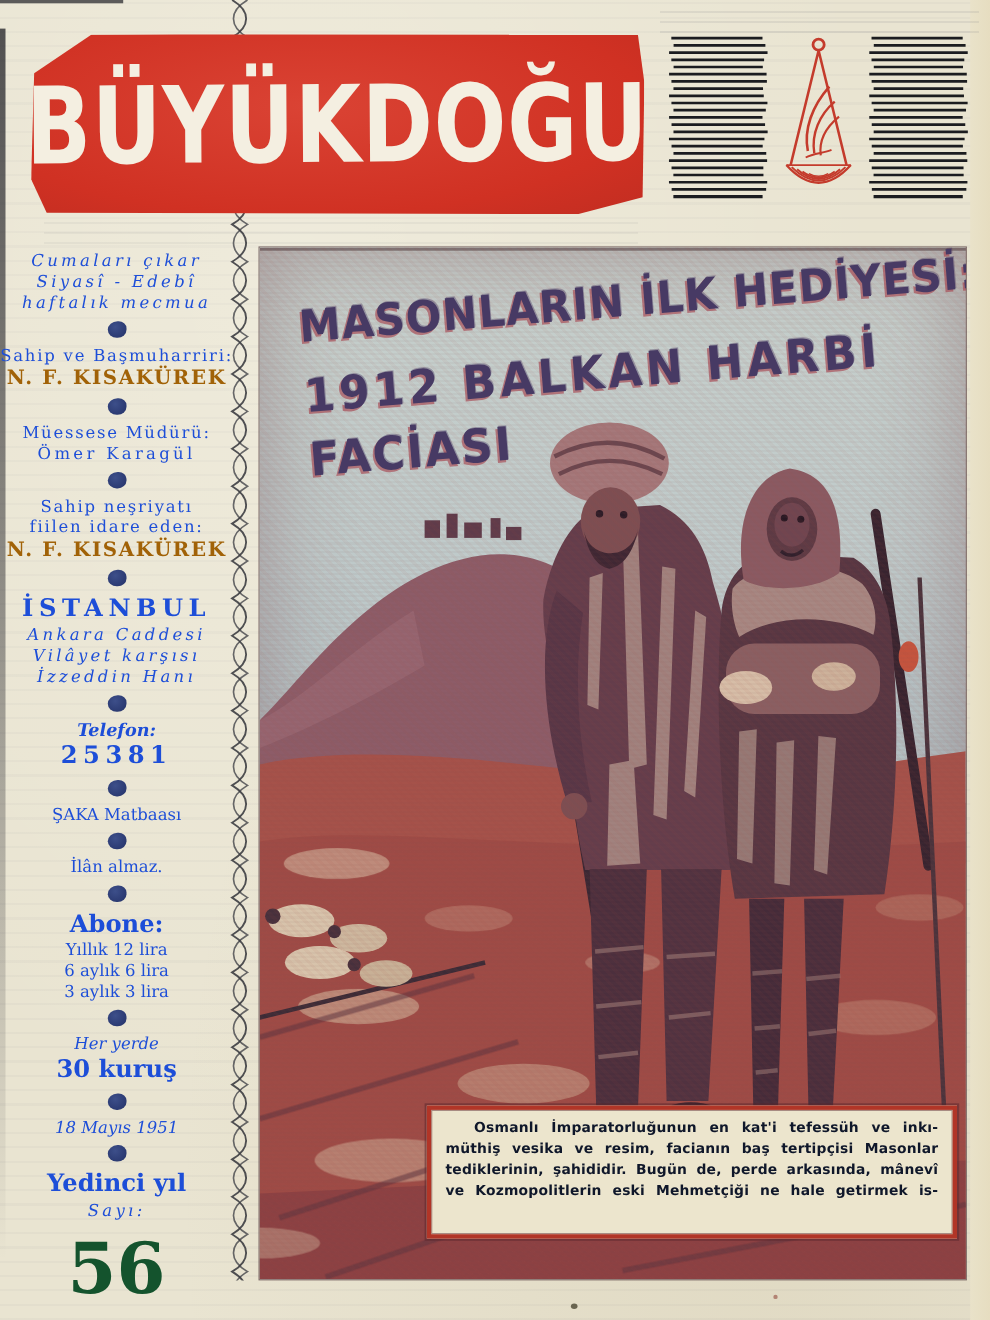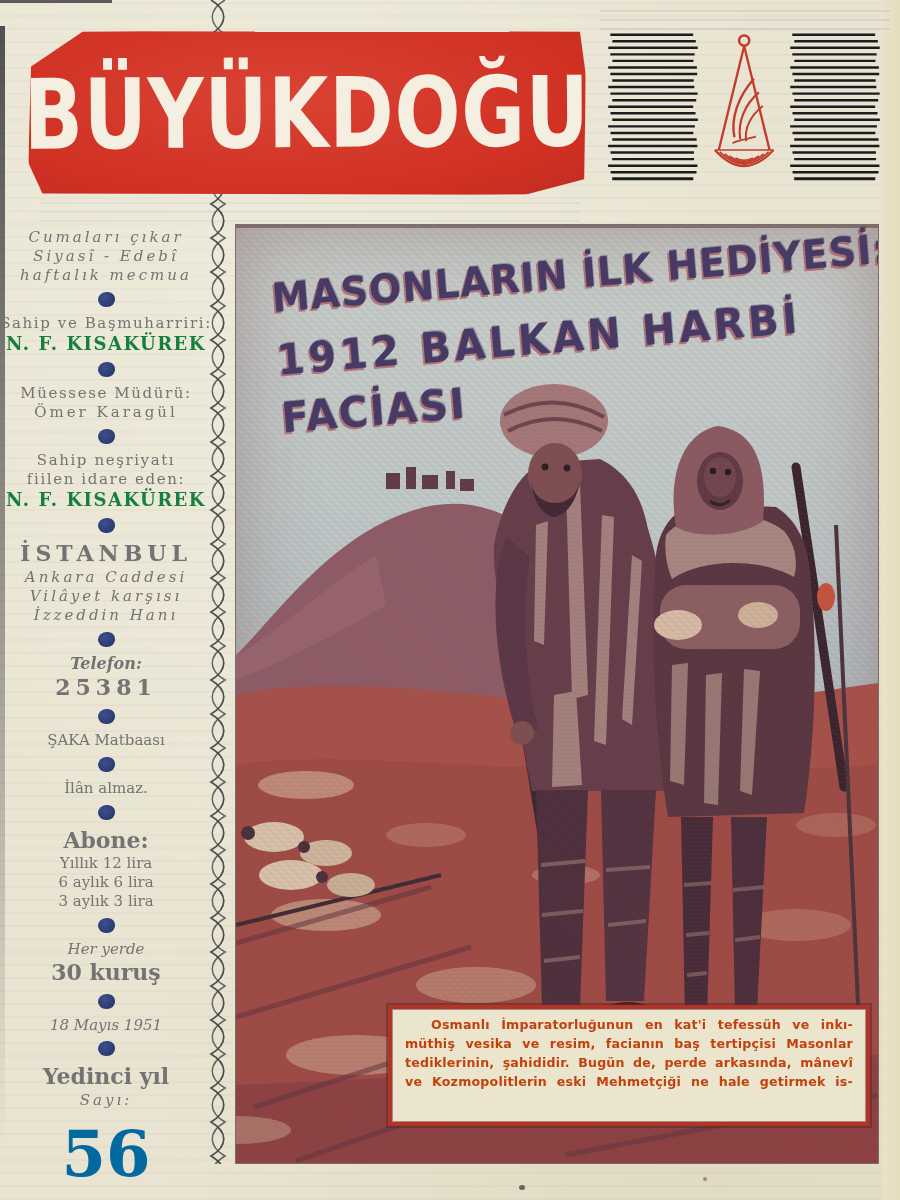"Cumaları çıkar" .ln { color: #737373 -> #1d4ed8 }
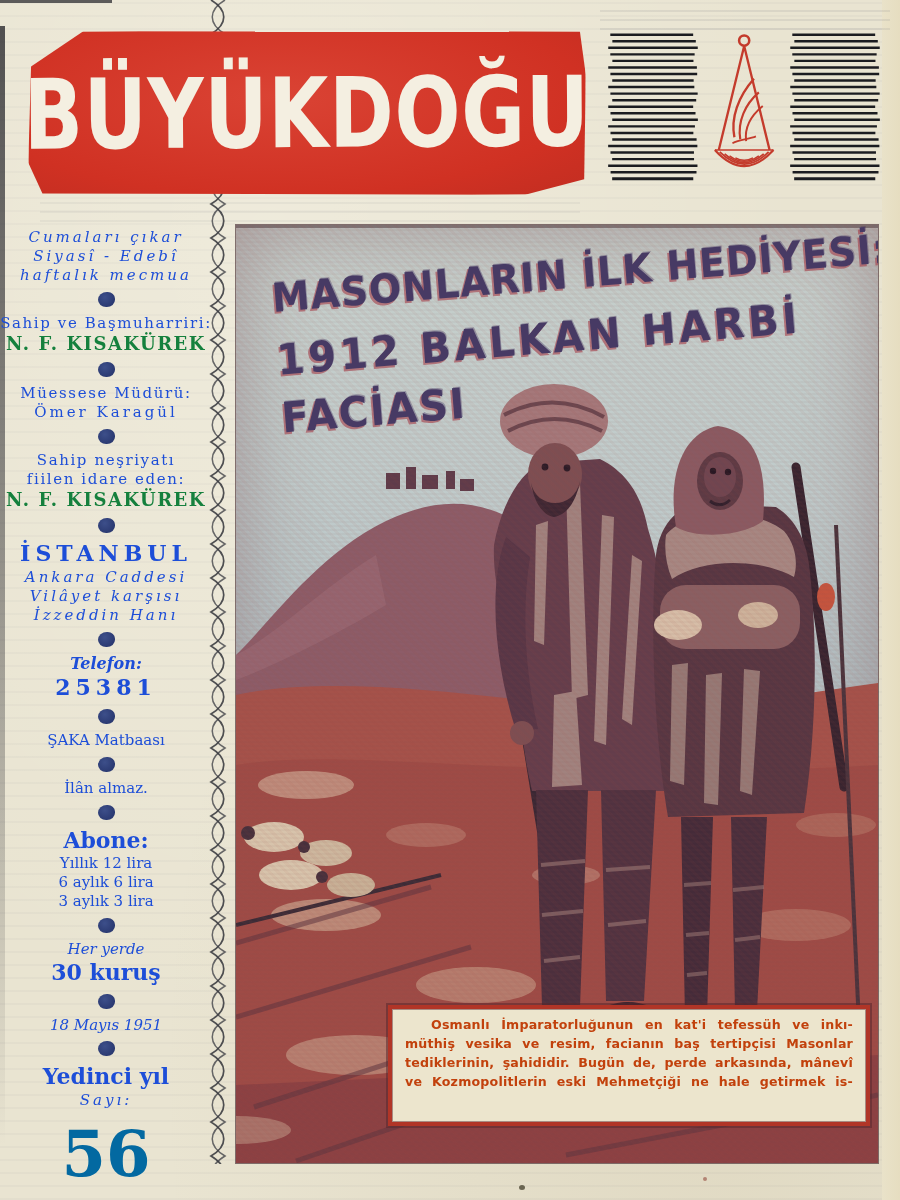"N. F. KISAKÜREK" .ln.bn { color: #15803d -> #a16207 }
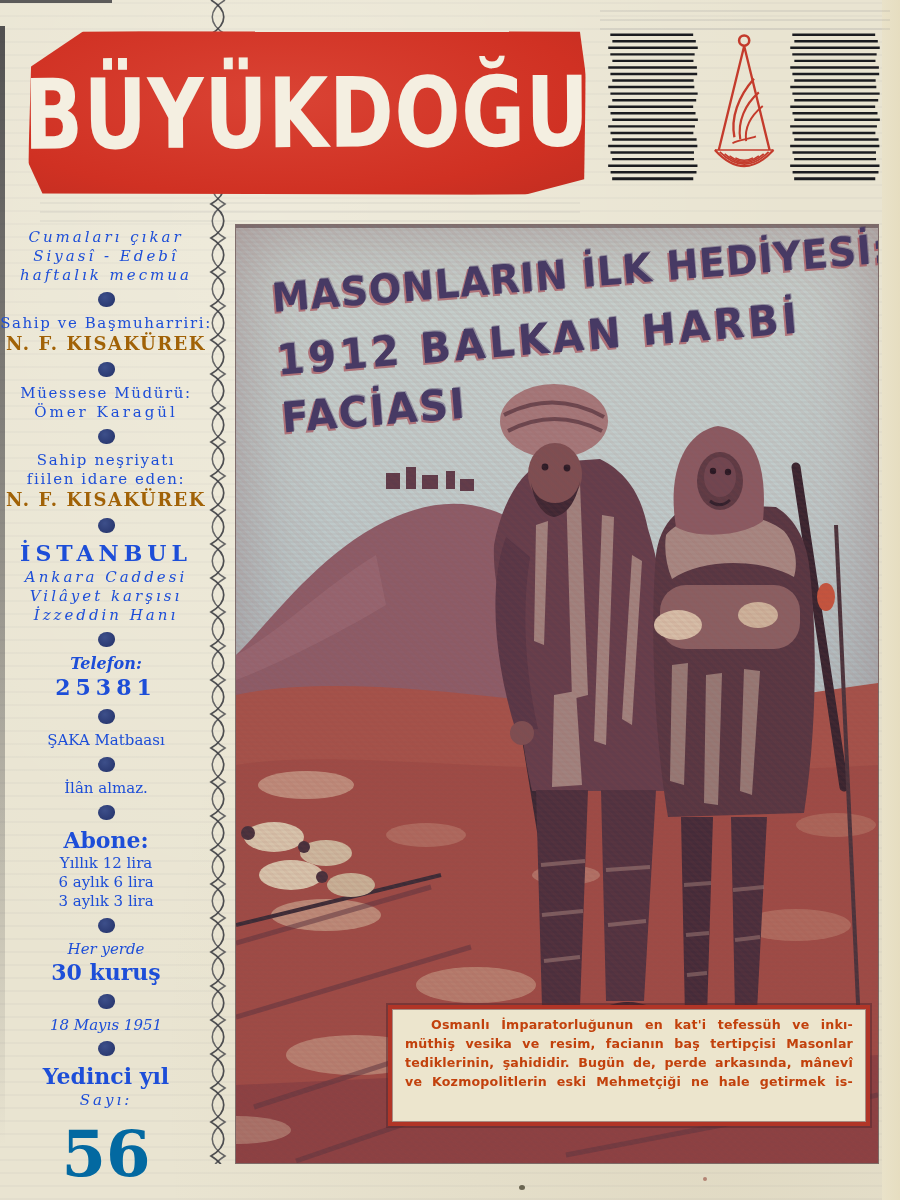"Osmanlı İmparatorluğunun en kat'i" .caption { color: #c2410c -> #0f172a }
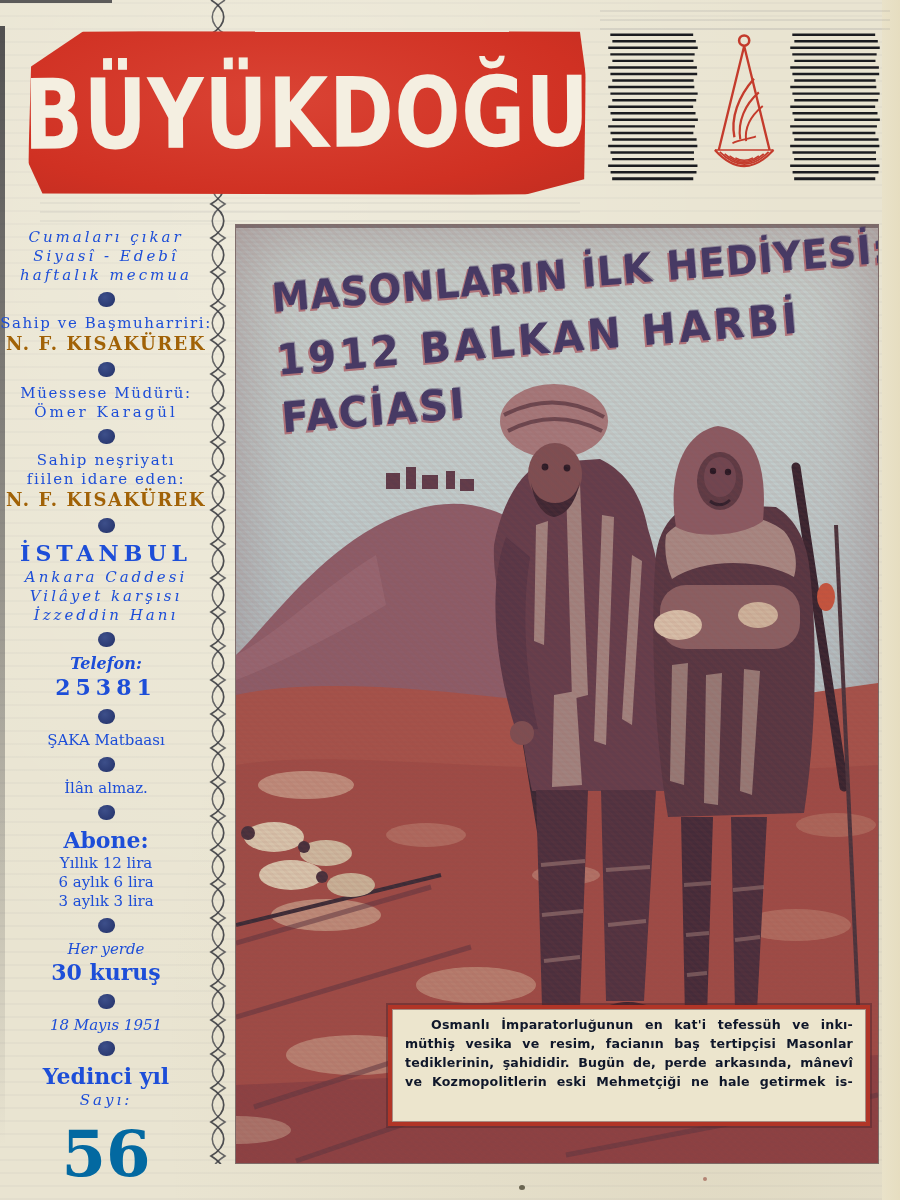"56" .ln.num { color: #0369a1 -> #14532d }
